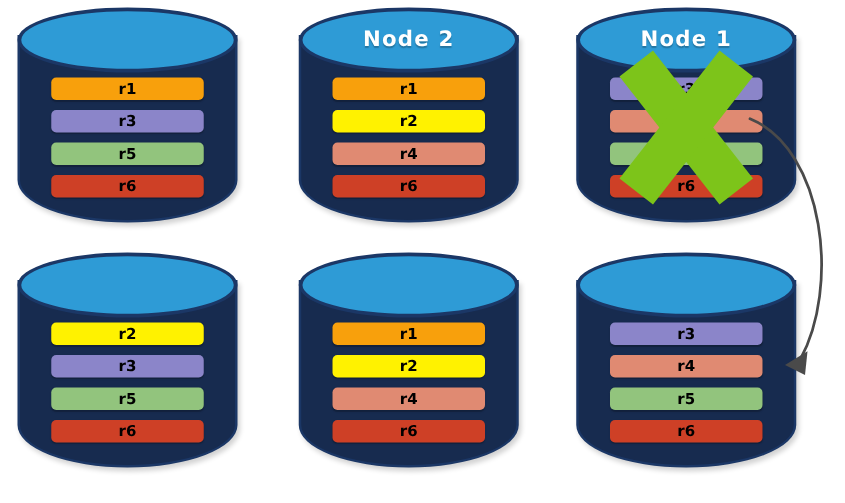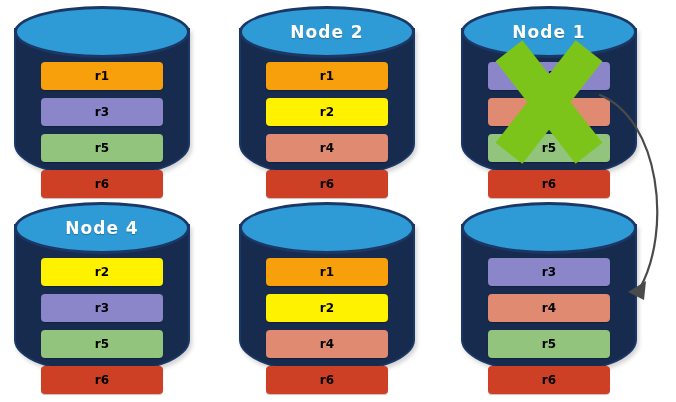"r1" .rec { height: 28px -> 18px }
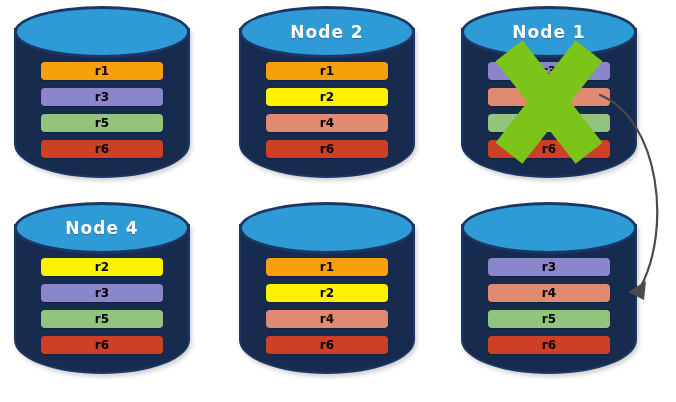"Node 4" div.node-title { html: <div>Node 4</div> -> none }
